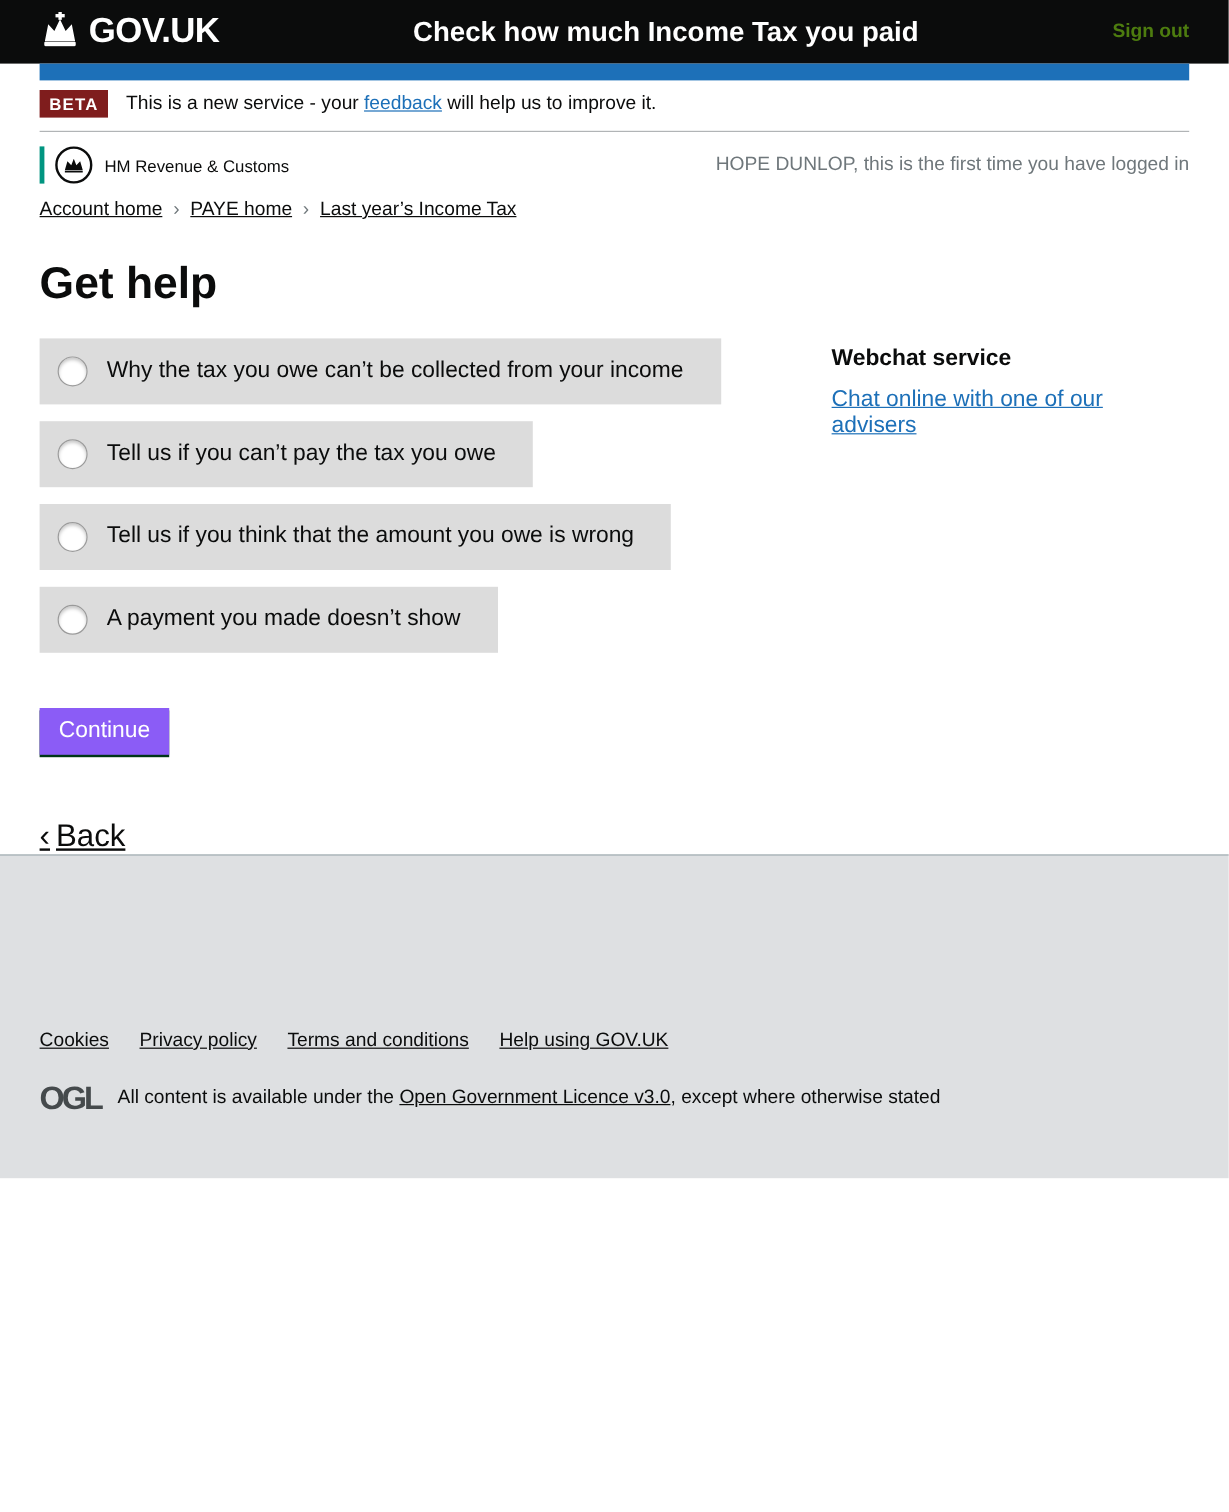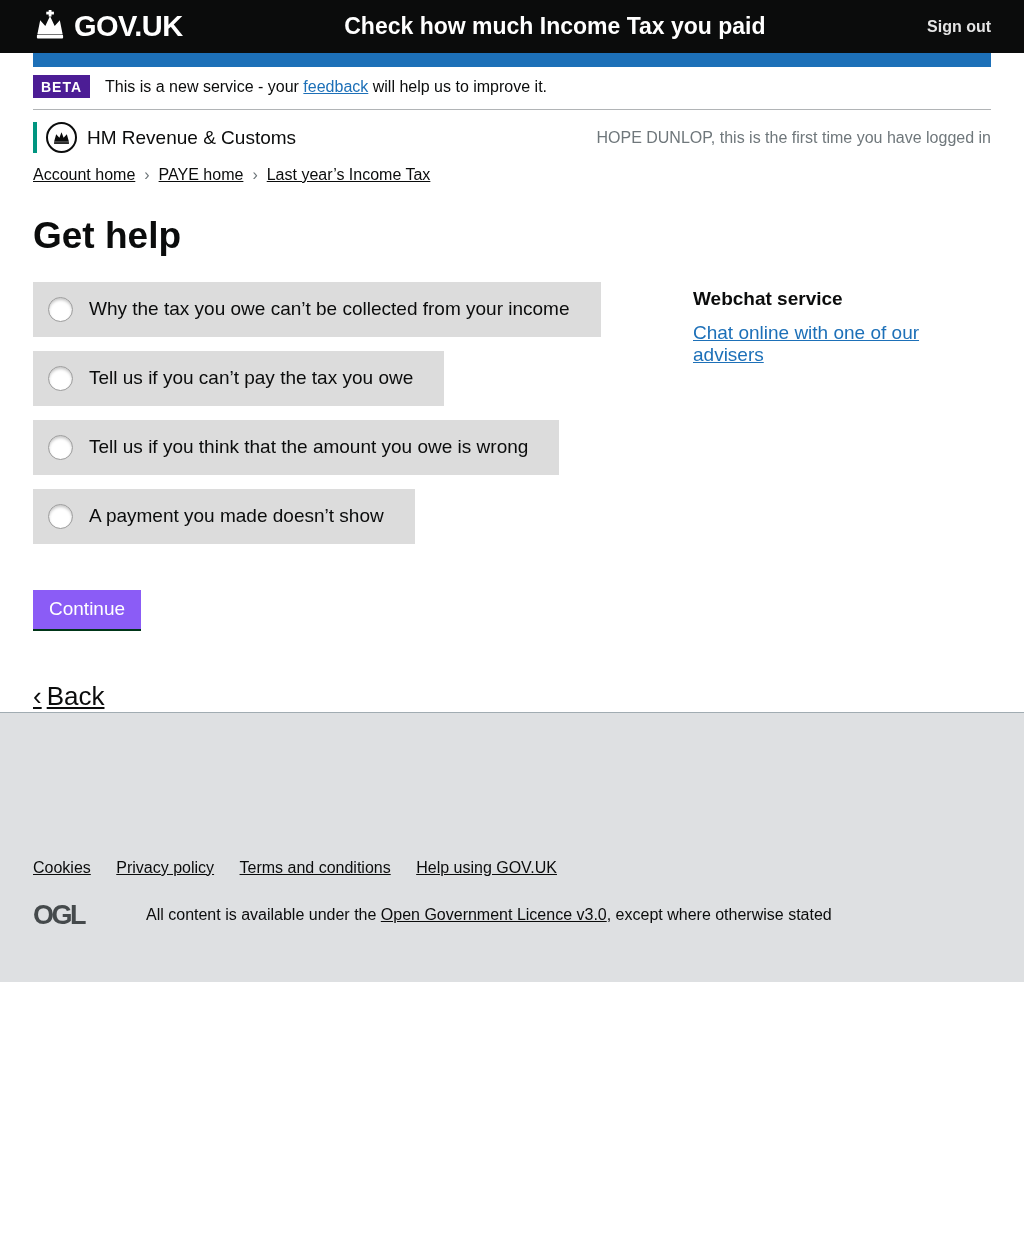"Sign out" .signout { color: #e5e5e5 -> #4d7c0f }
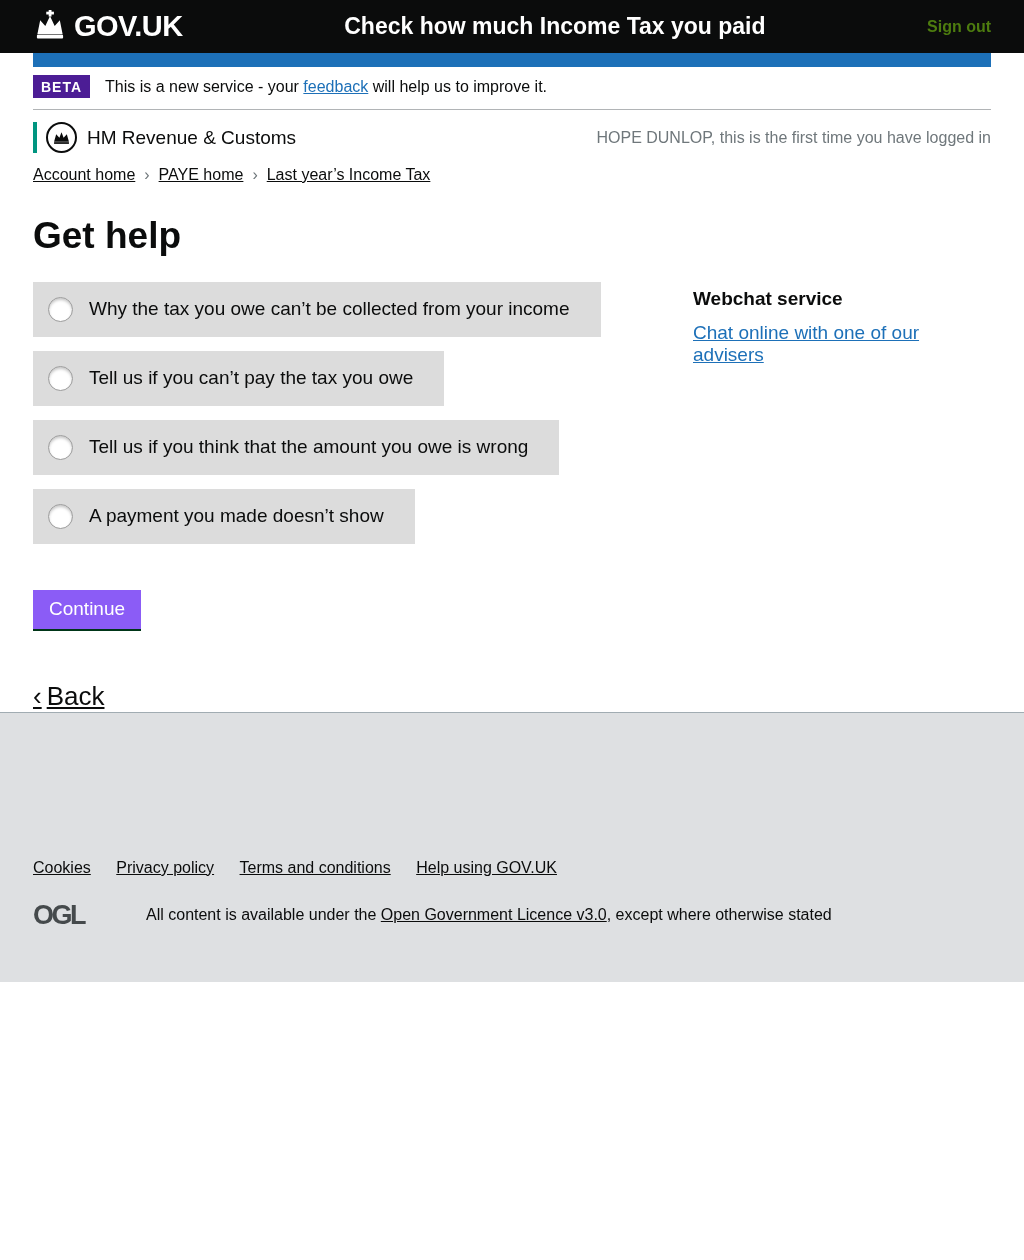"BETA" .beta-tag { background: #4c1d95 -> #7f1d1d }
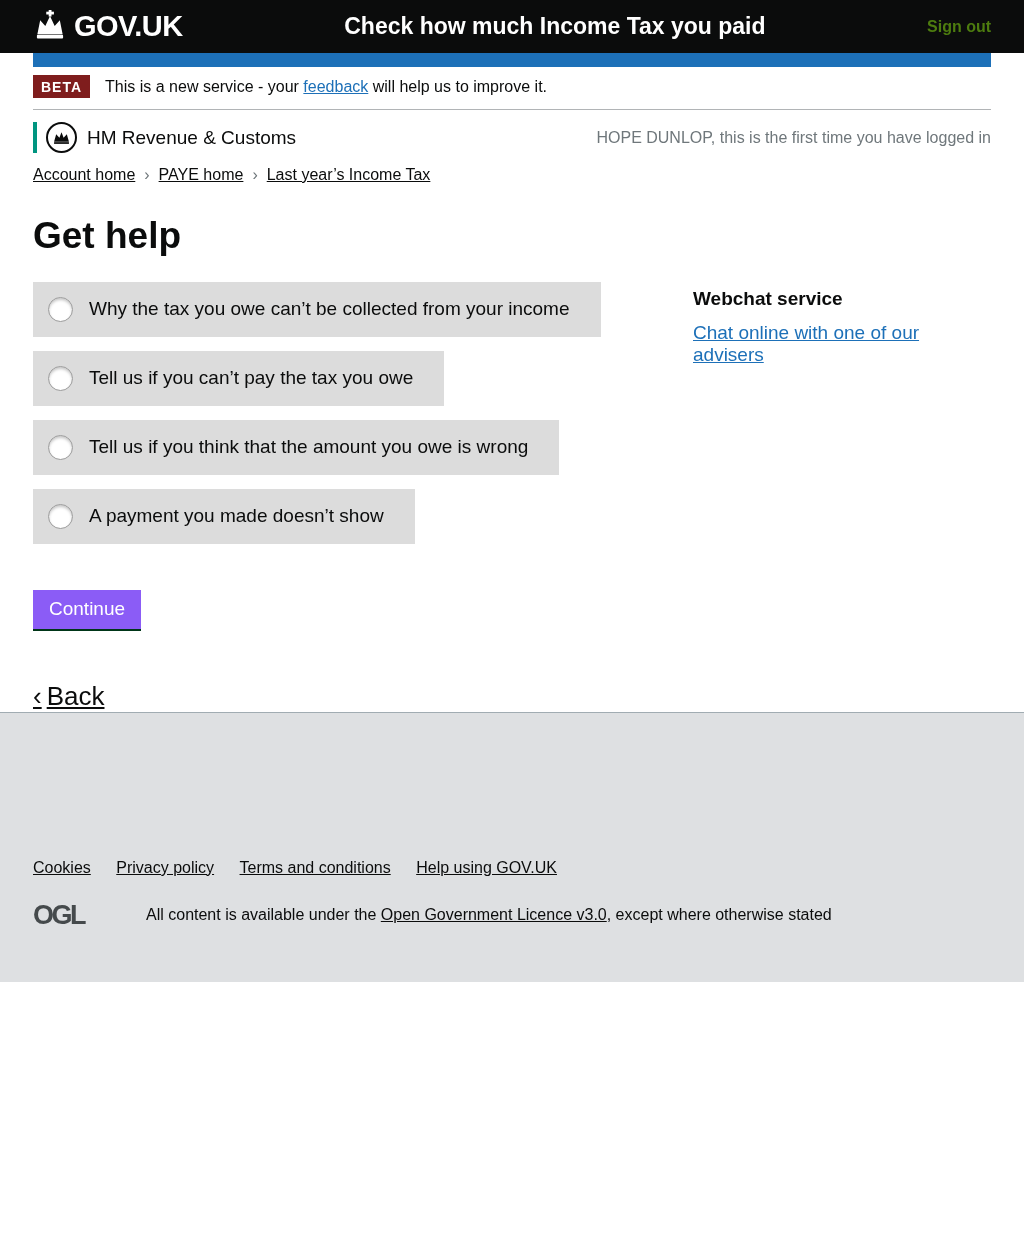"HM Revenue & Customs" .org-name { font-size: 19px -> 14px }
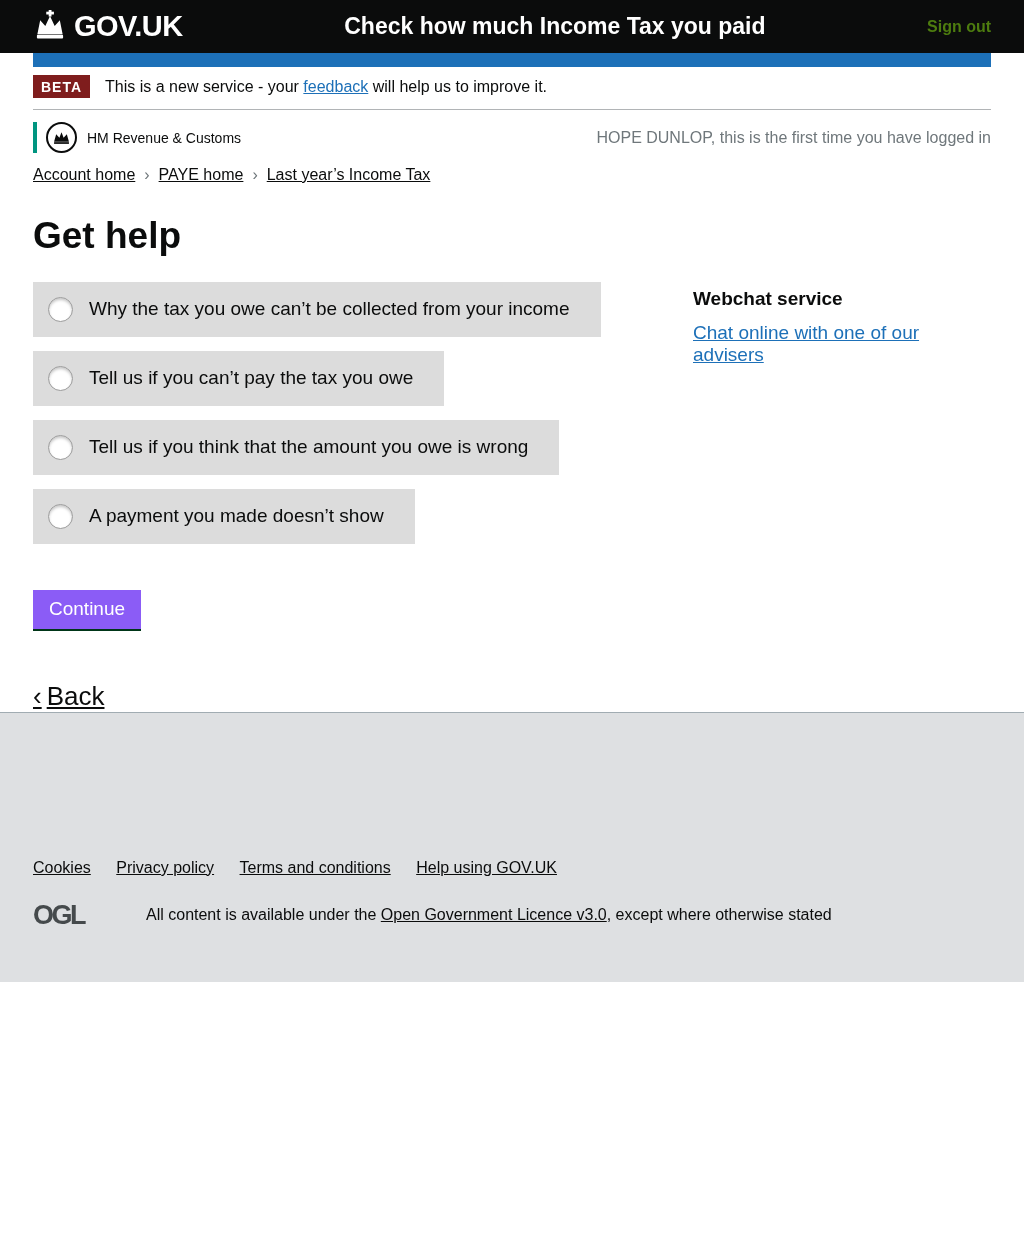"OGL" .footer-ogl { gap: 48px -> none }
